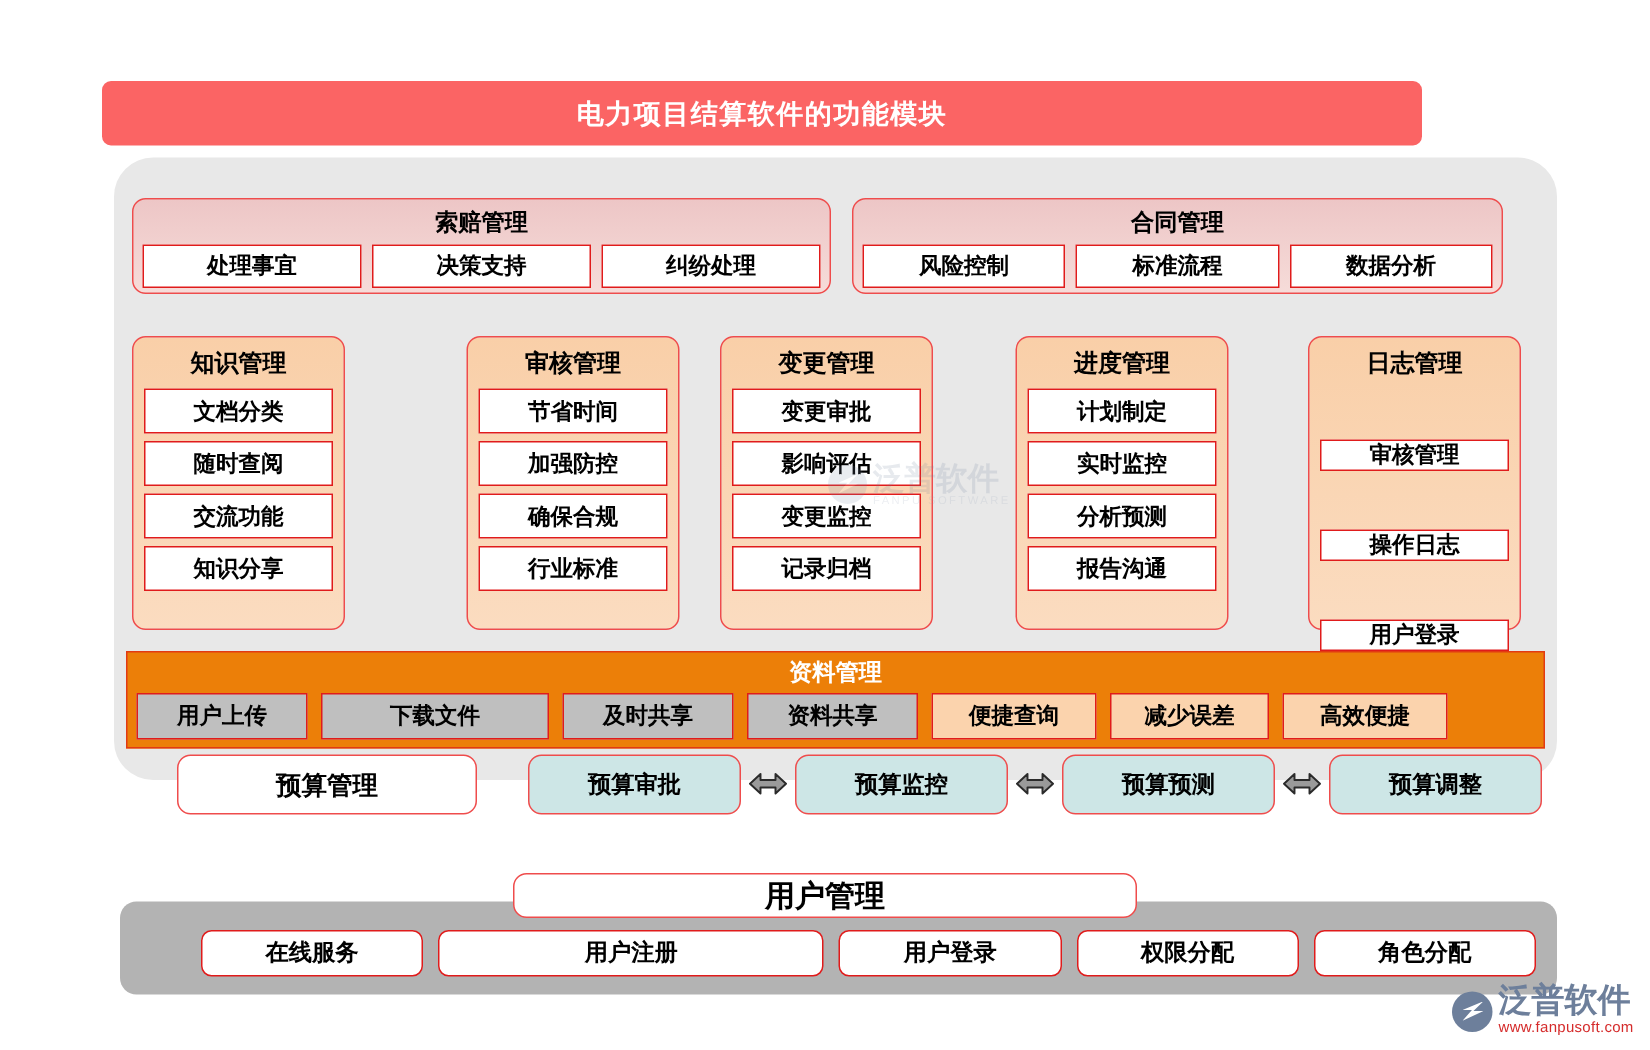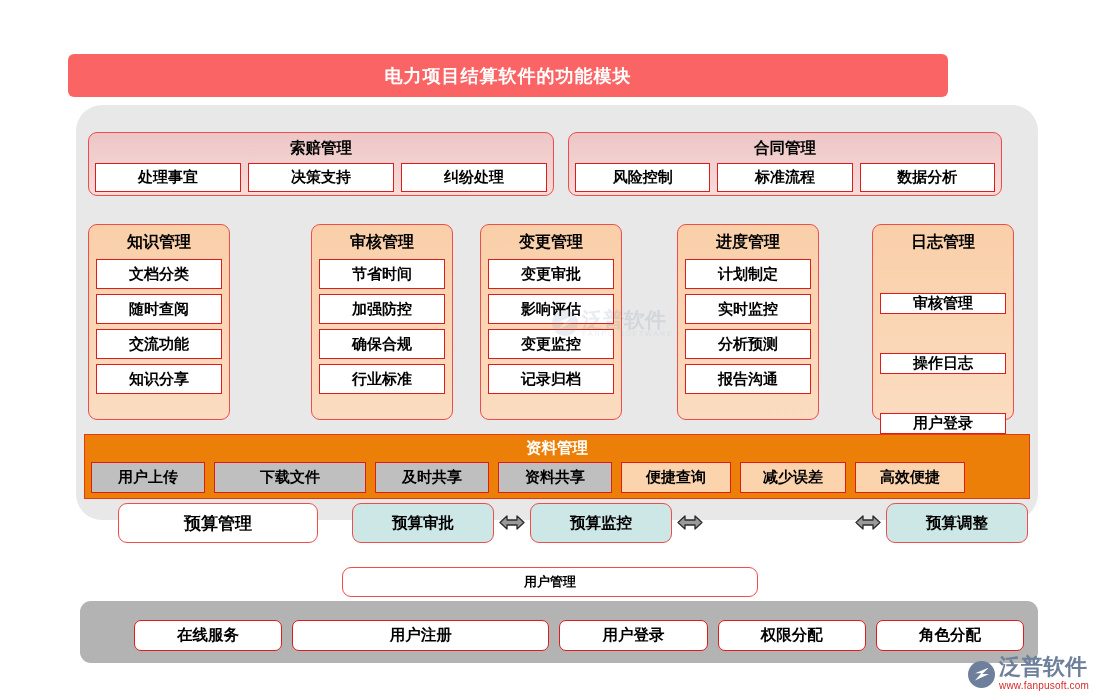"预算预测" div.budget-step { html: none -> <div>预算预测</div> }
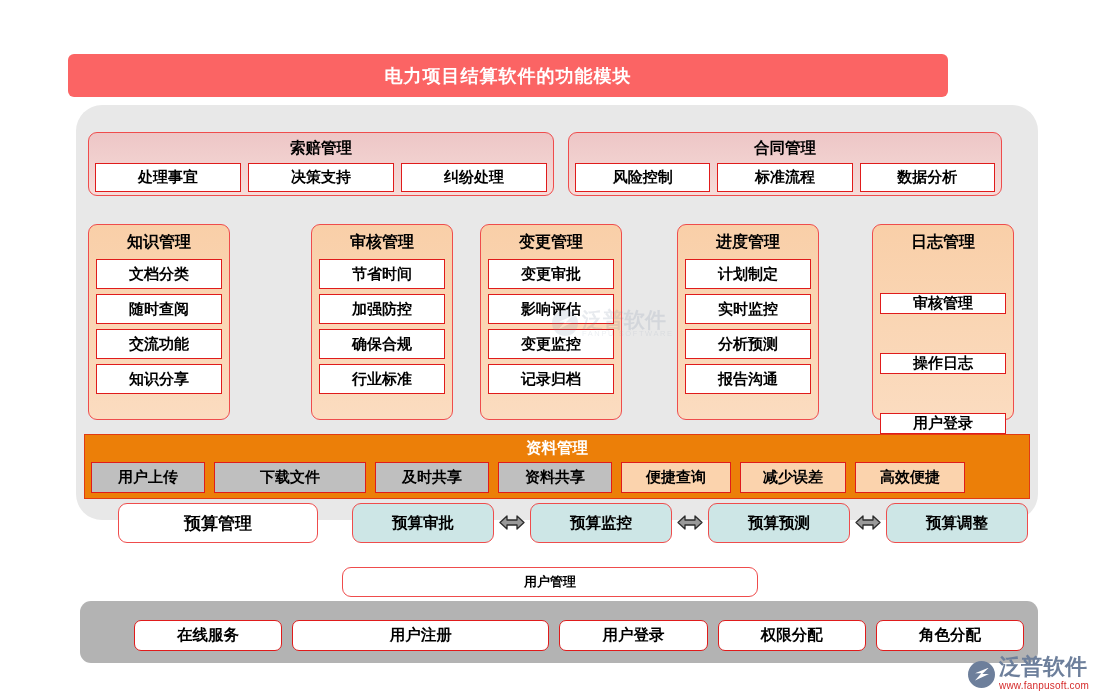"用户管理" .user-mgmt { font-size: 13px -> 20px; top: 567px -> 582px }
